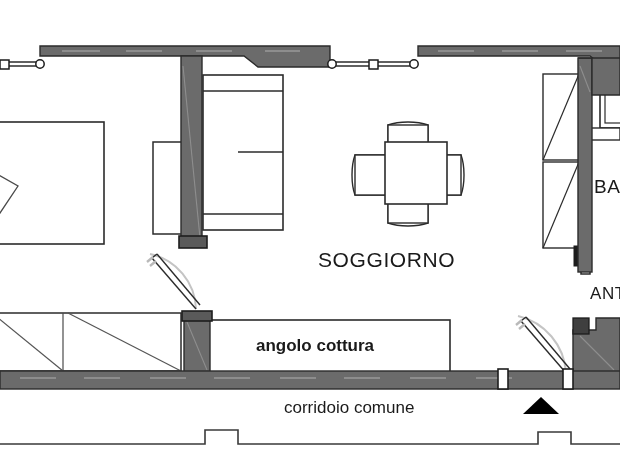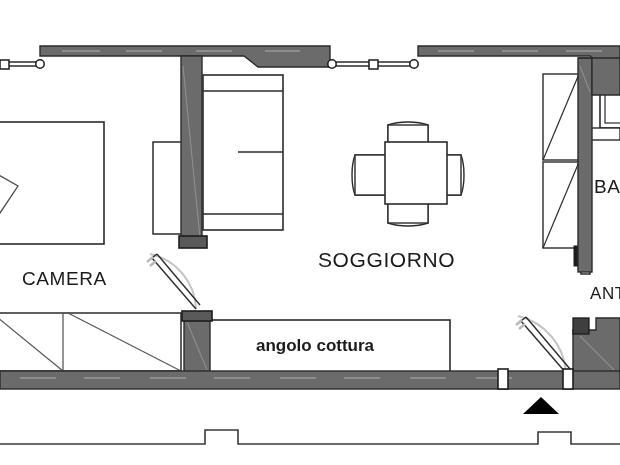"CAMERA" div.room-label { html: <div>CAMERA</div> -> none }
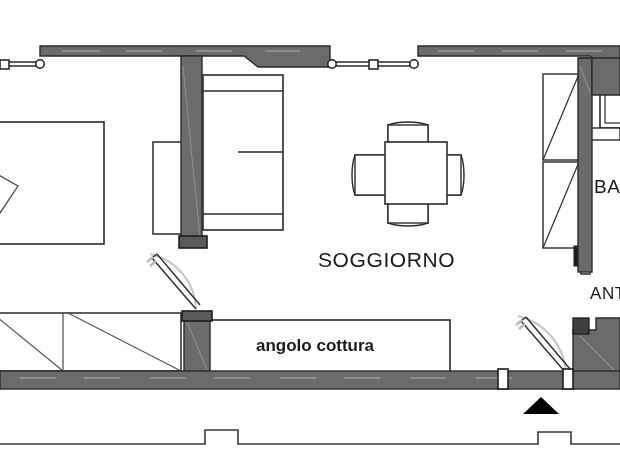"corridoio comune" div.room-label { html: none -> <div>corridoio comune</div> }
